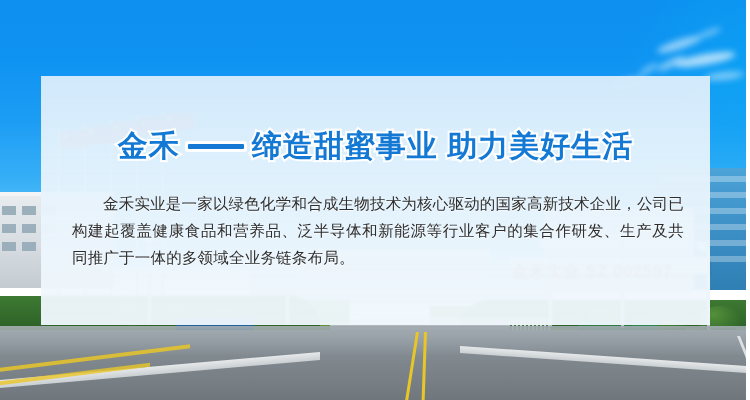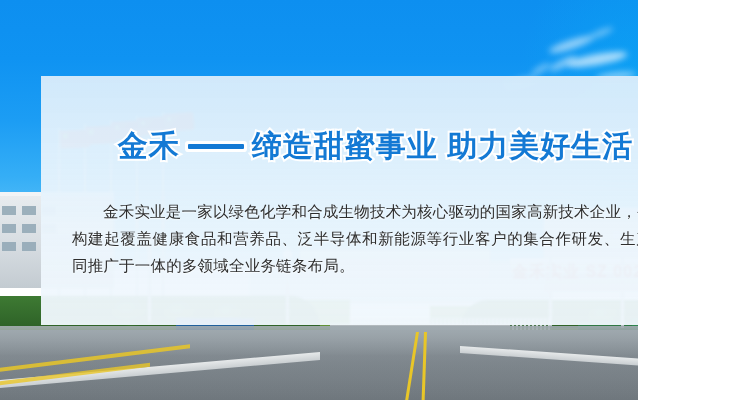"金禾 缔造甜蜜事业 助力美好生活" #banner { width: 638px -> 746px }
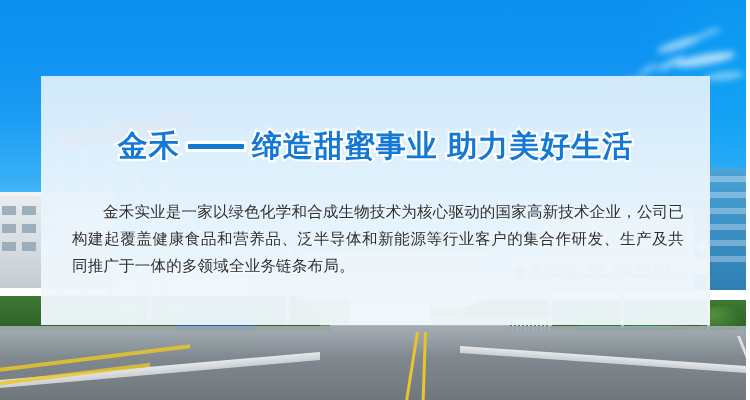"金禾实业是一家以绿色化学和合成生物技术为核心驱动的国家高新技术企业，公司已构建起" .body-text { top: 182px -> 174px }
